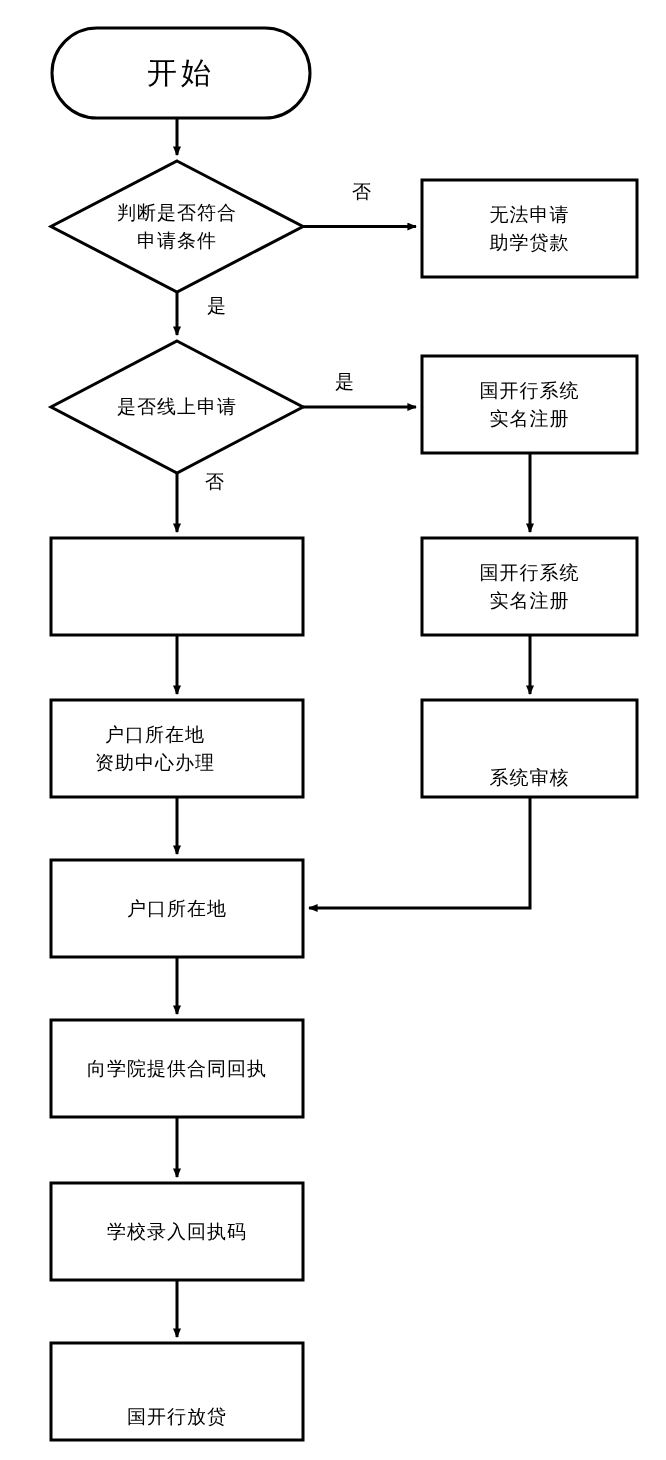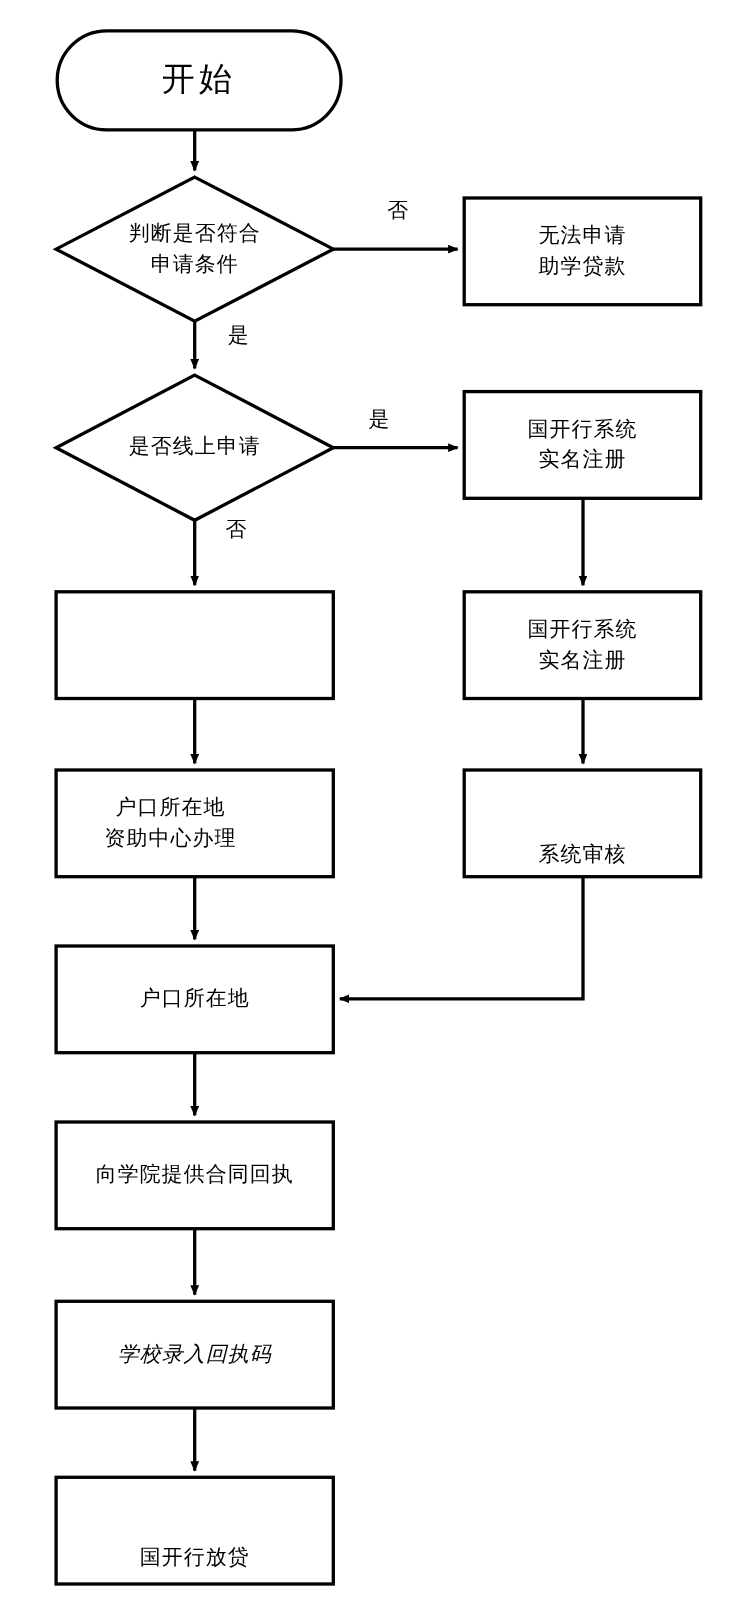"学校录入回执码" div.node-text { font-style: italic -> none }
